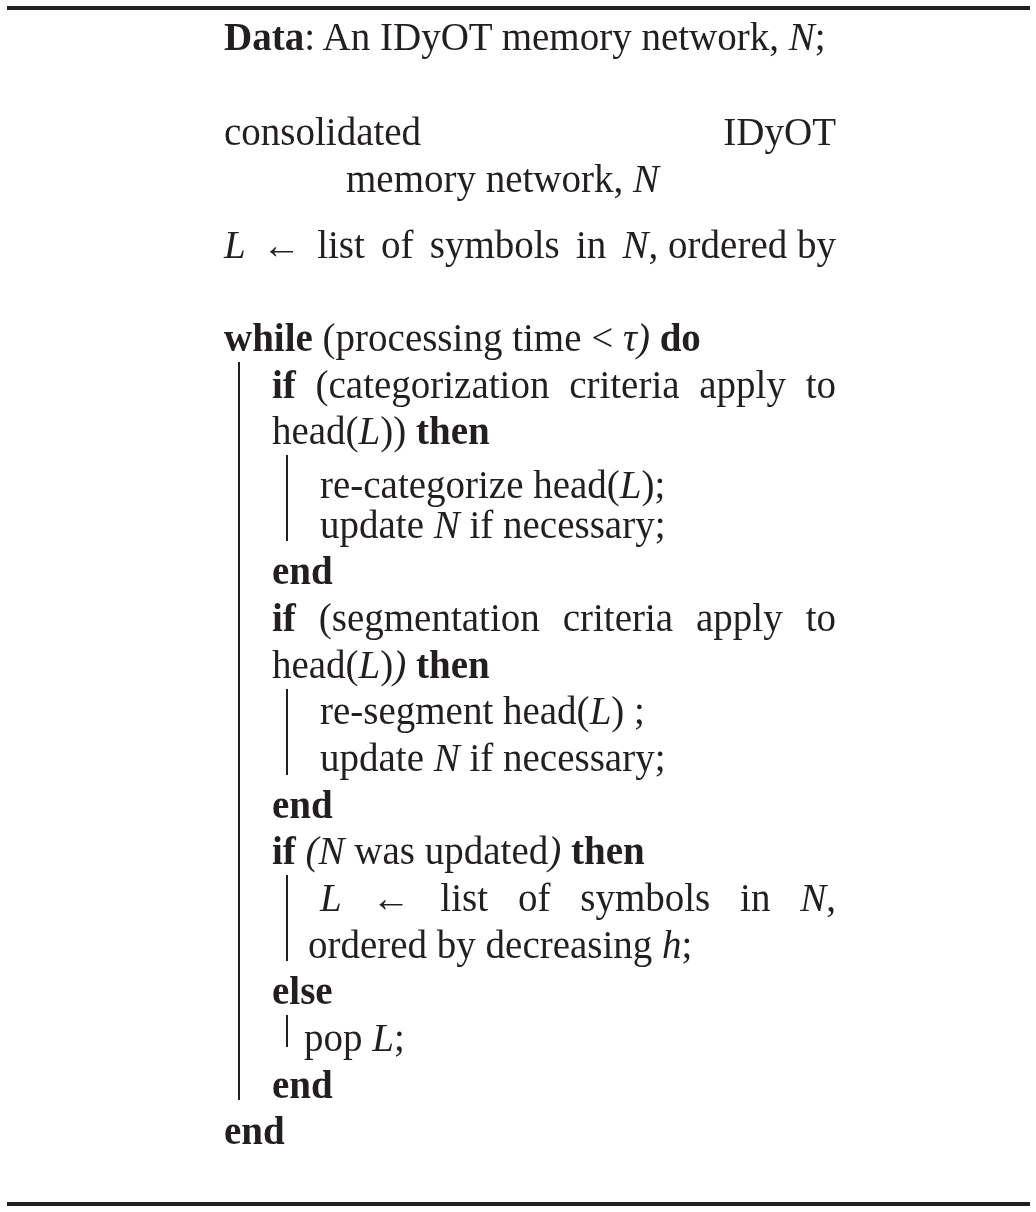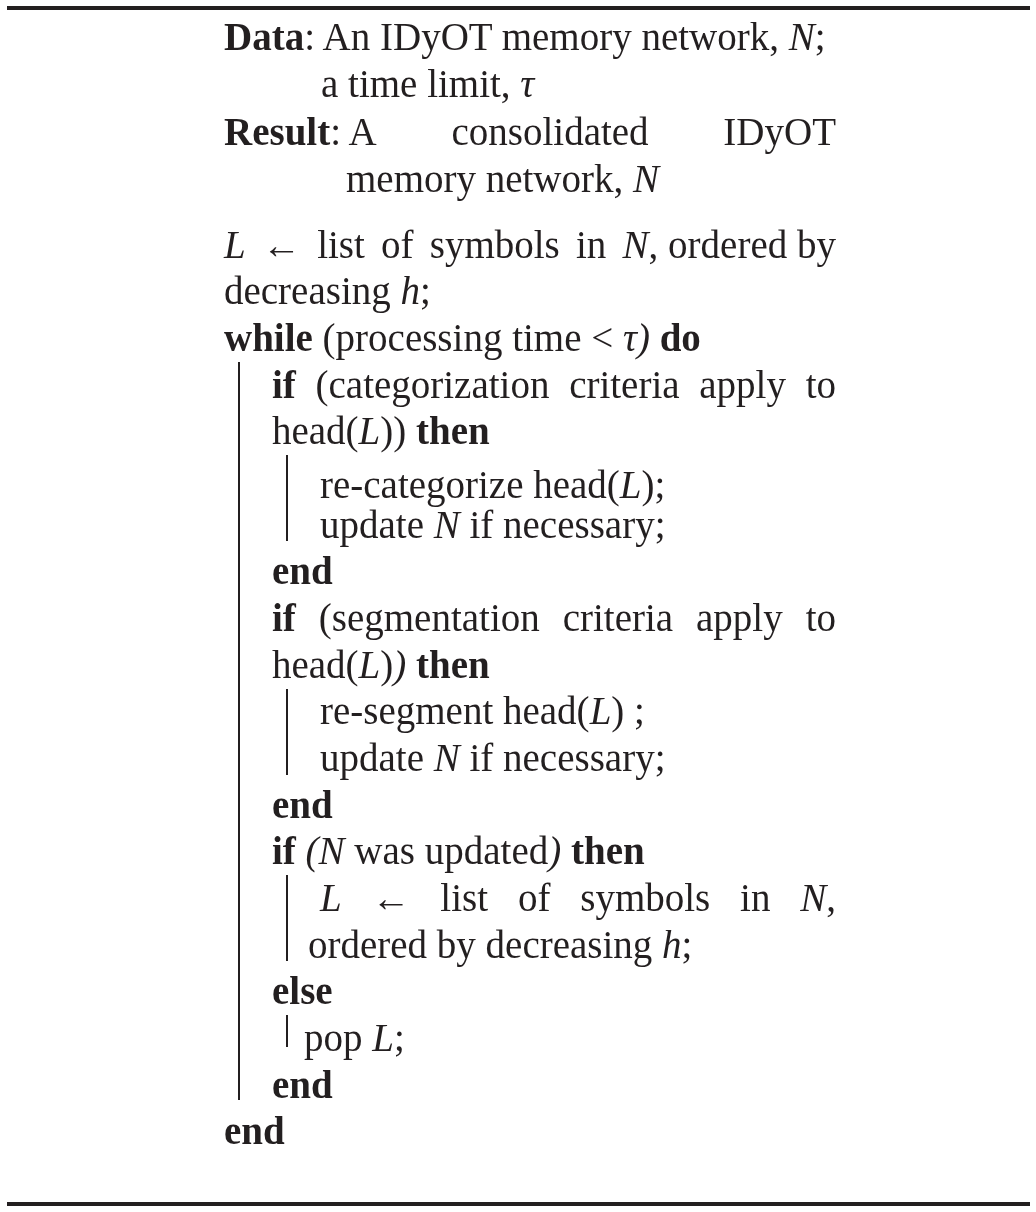"a time limit, τ" div.line { html: <div> <span>a time limit, </span><span>τ</span> </div> -> none }
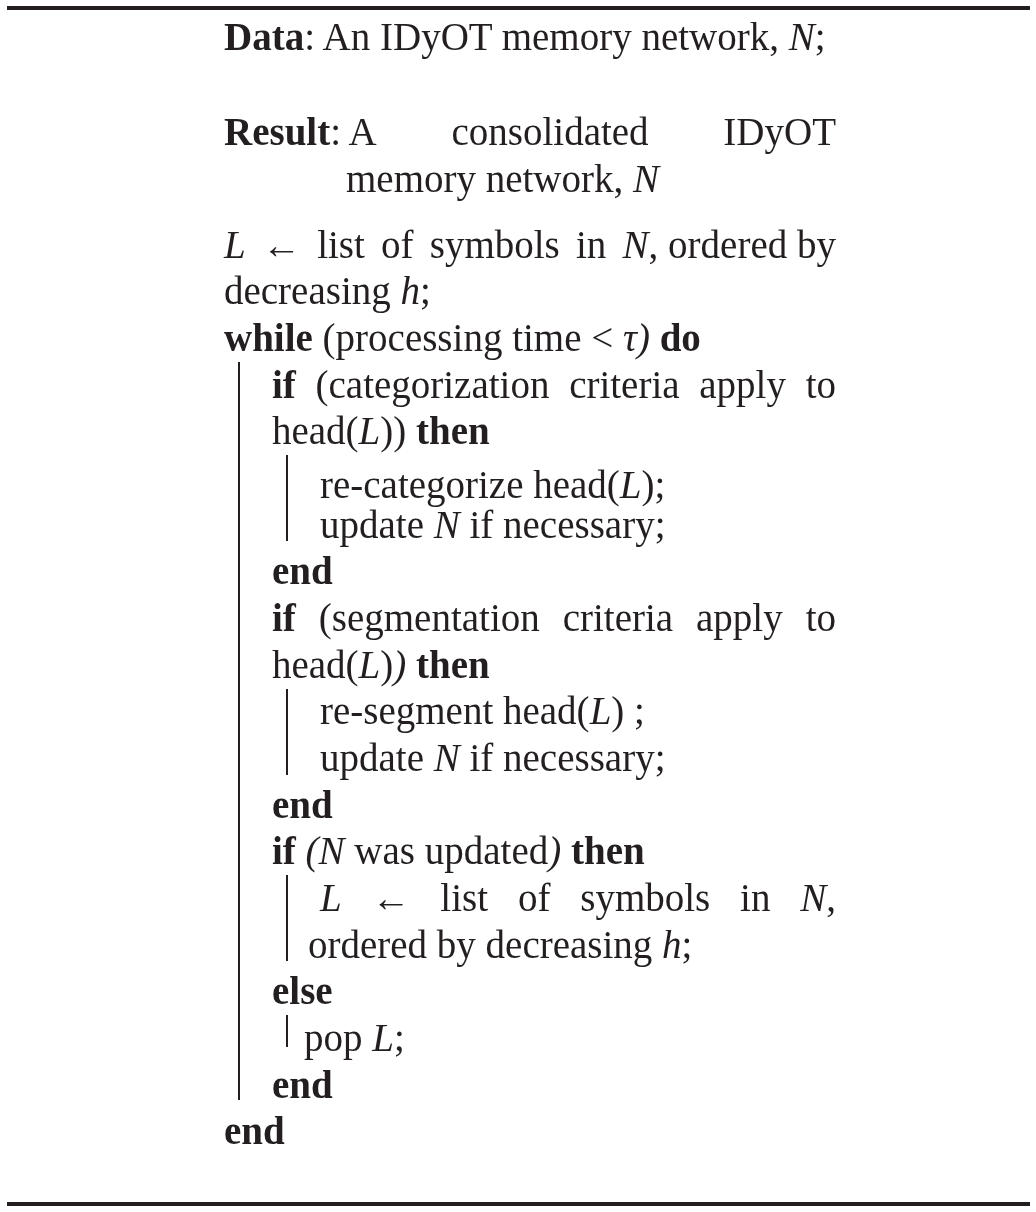"Result: A" span { html: <span><span>Result</span><span>: A</span></span> -> none }
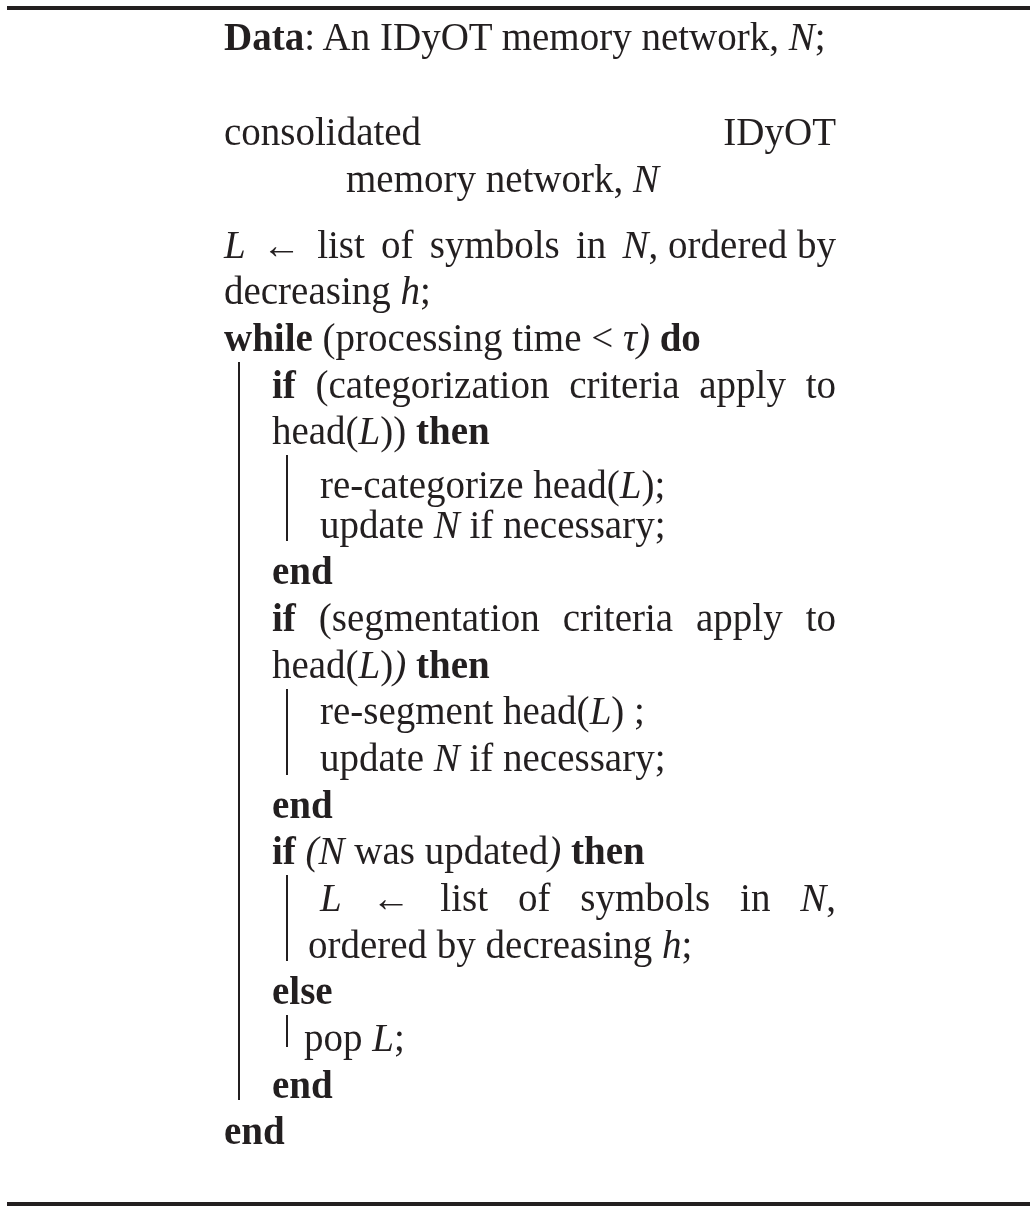"decreasing h;" div.line { html: <div> <span>decreasing </span><span>h</span><span>;</span> </div> -> none }
